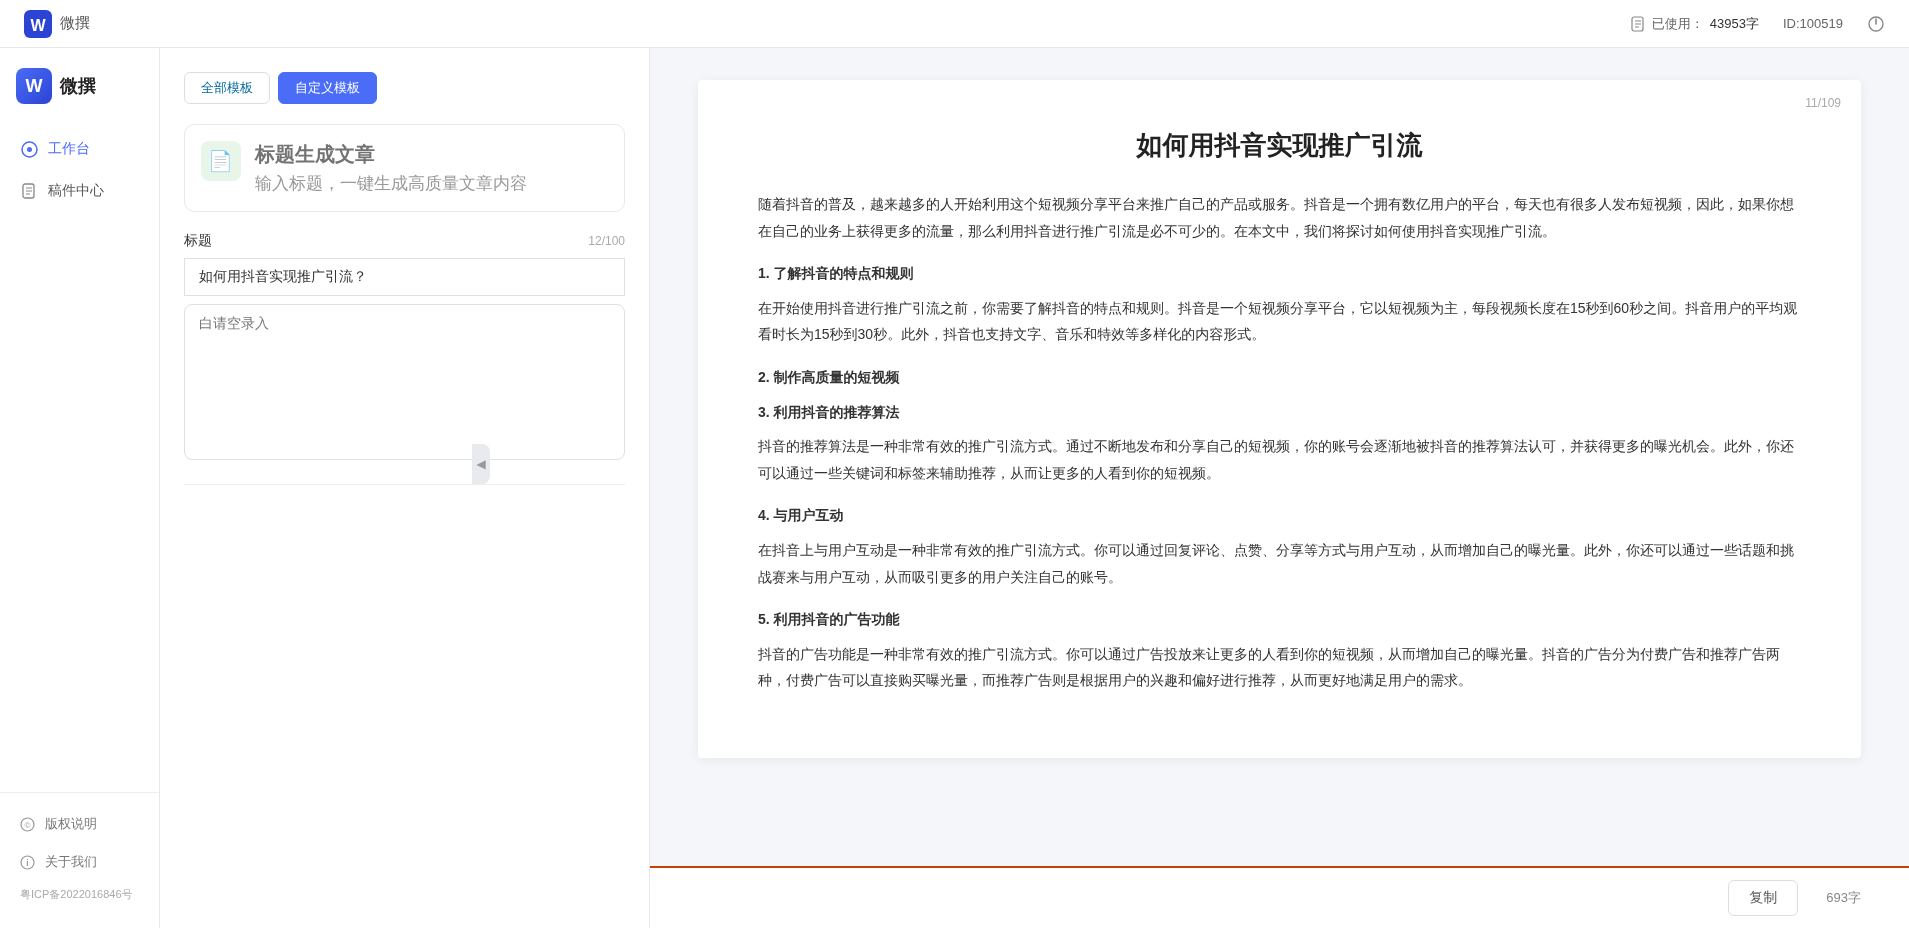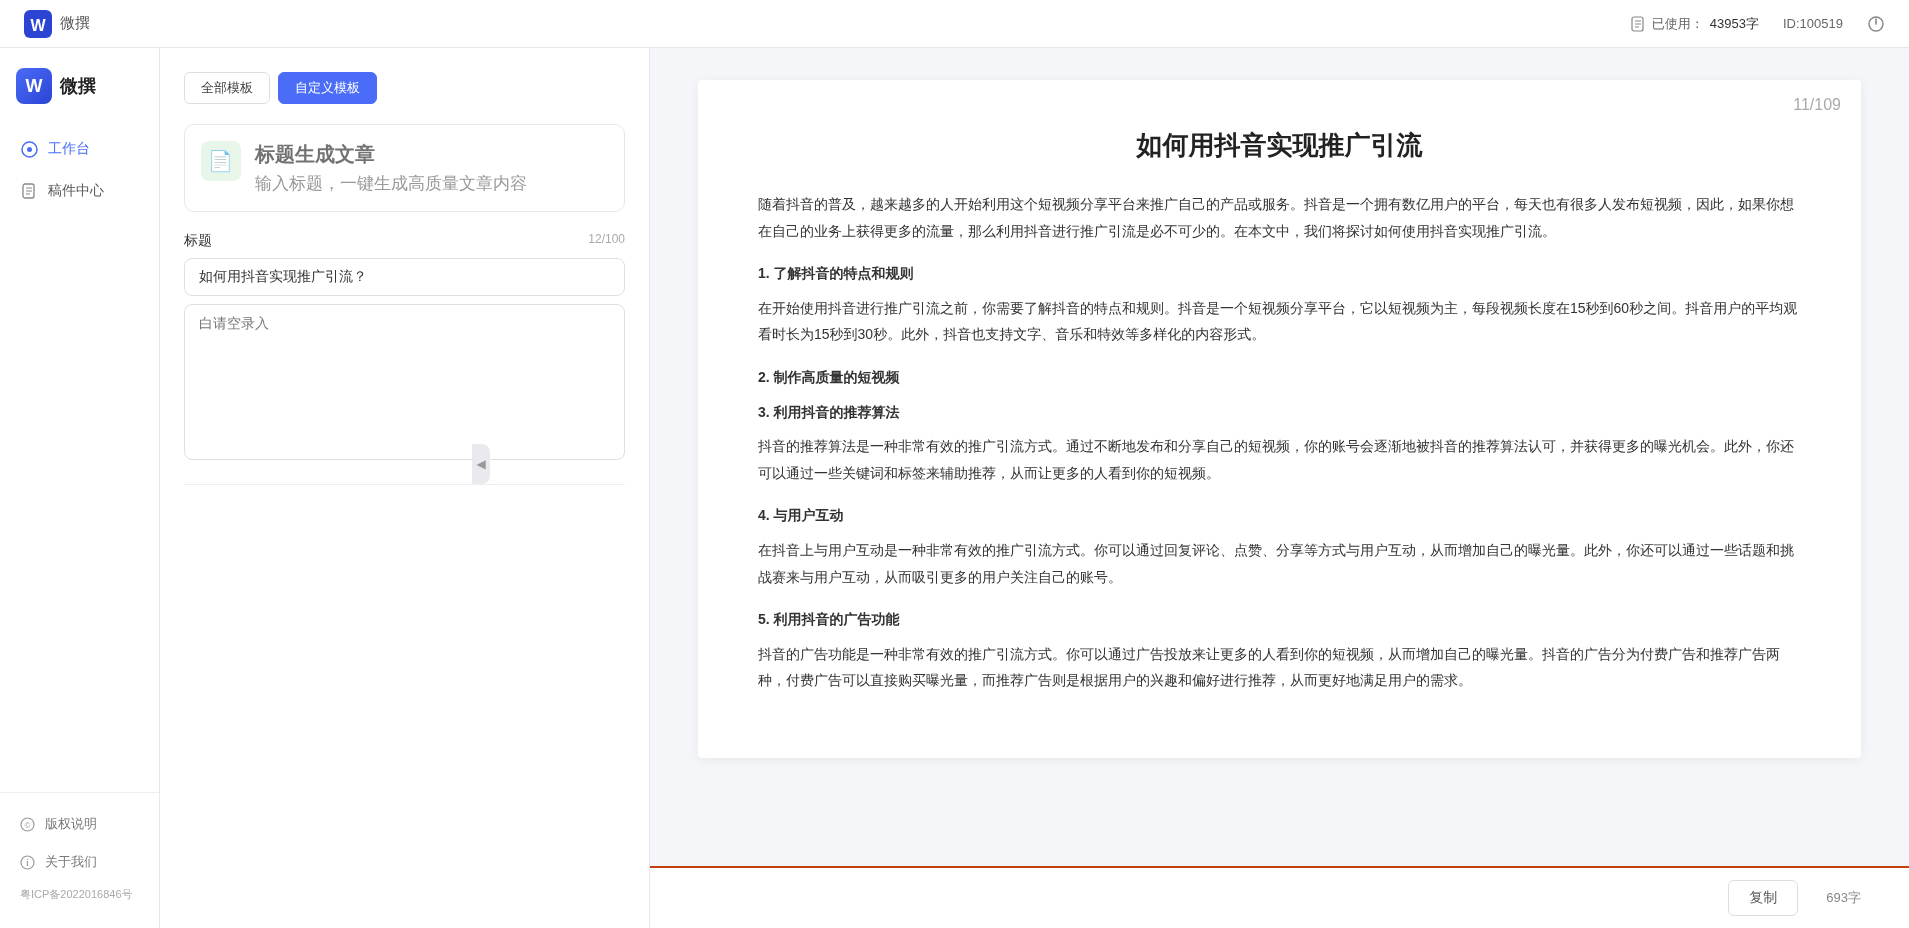"全部模板" .filter-btn { color: #404040 -> #0369a1 }
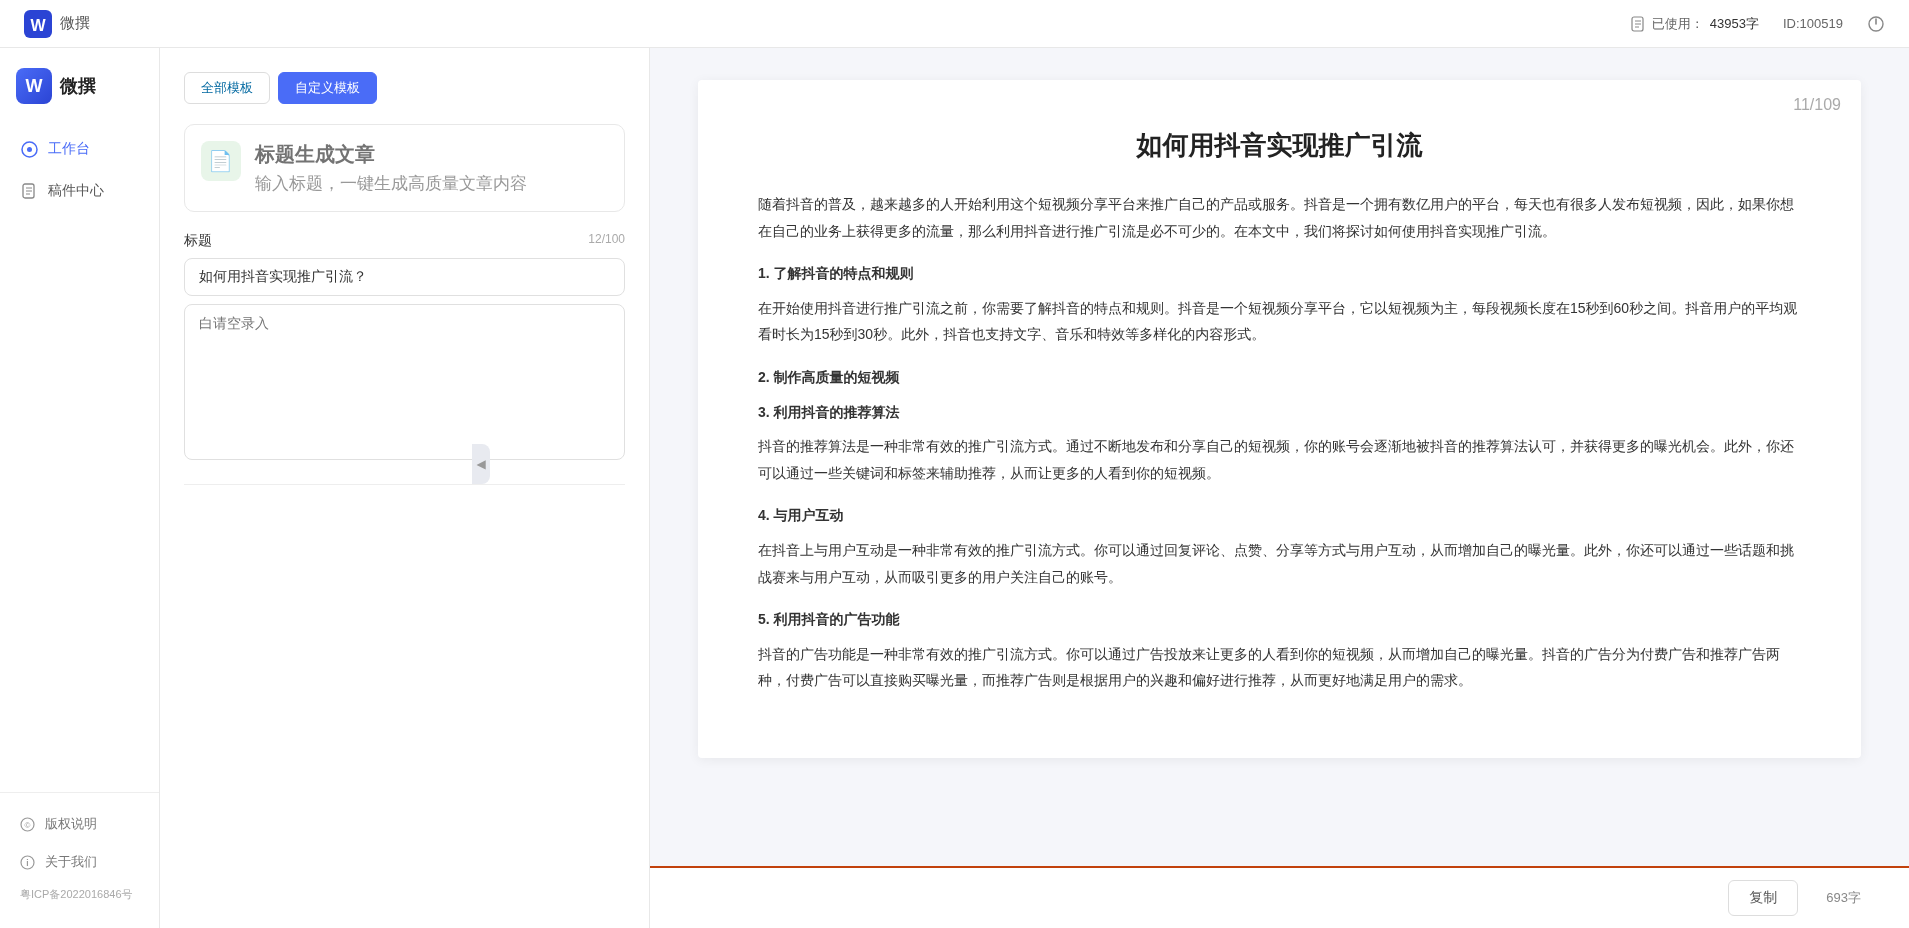"11/109" .preview-page-num { font-size: 16px -> 12px }
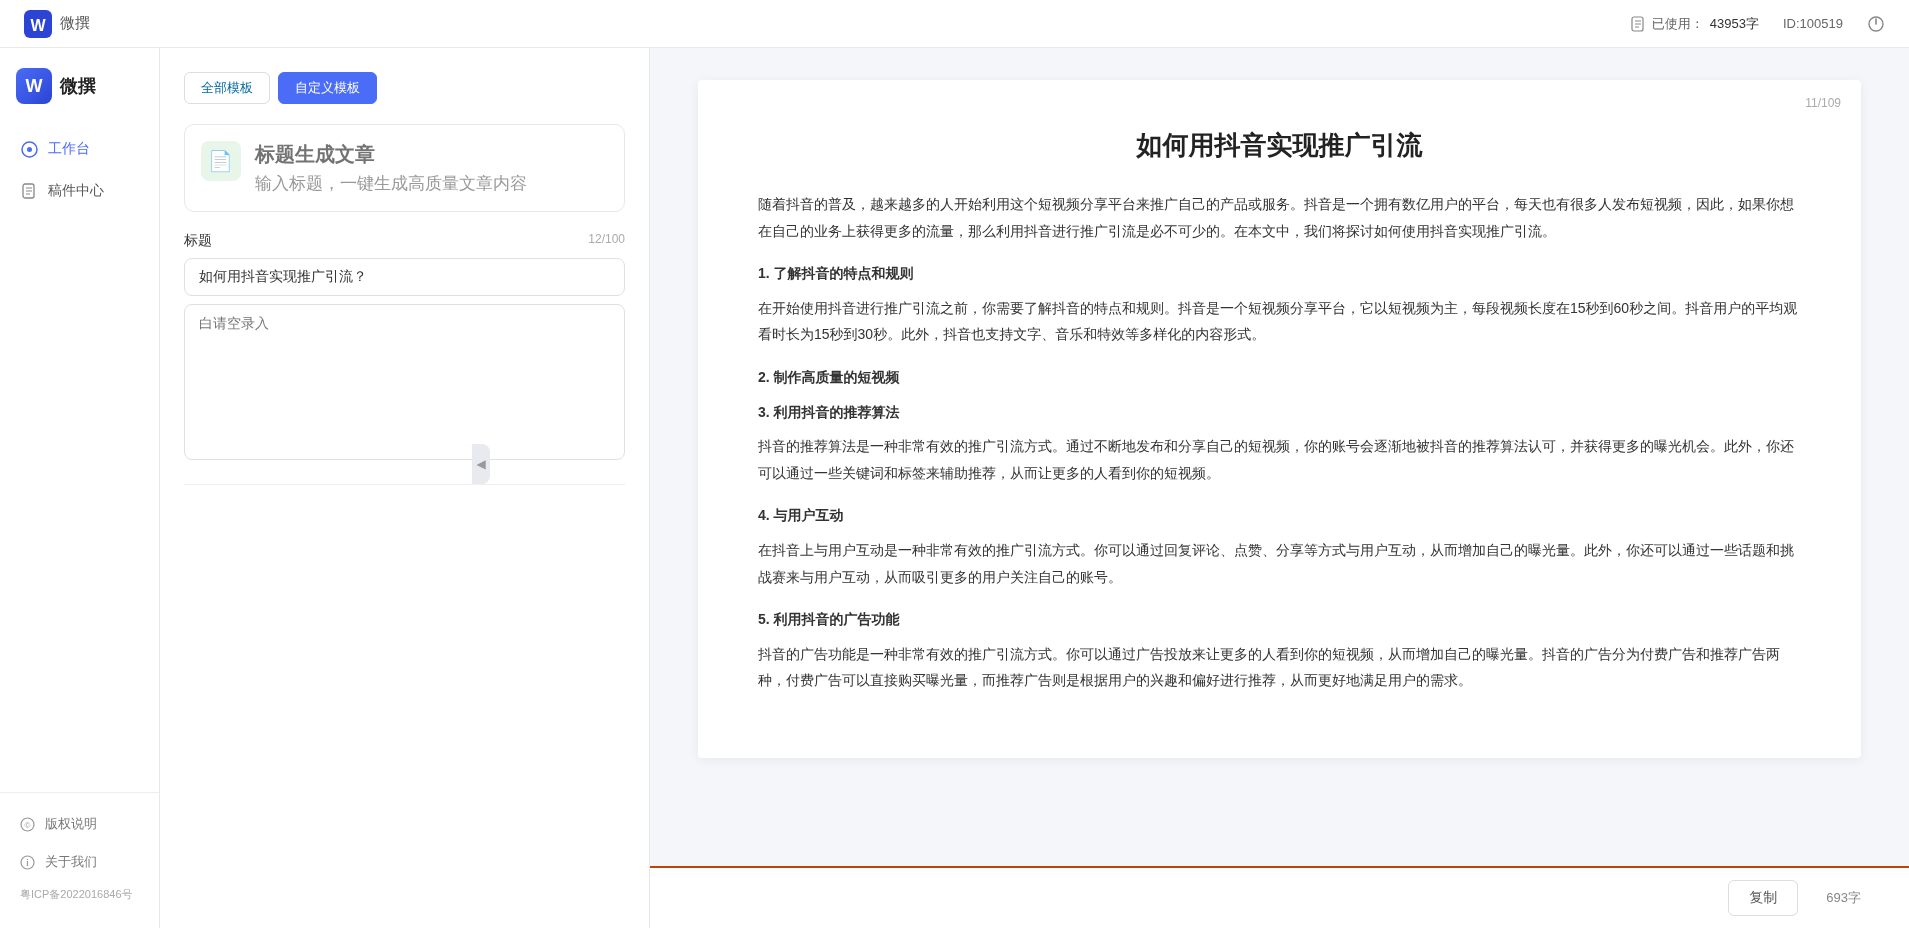"标题" .form-label-row { align-items: none -> center }
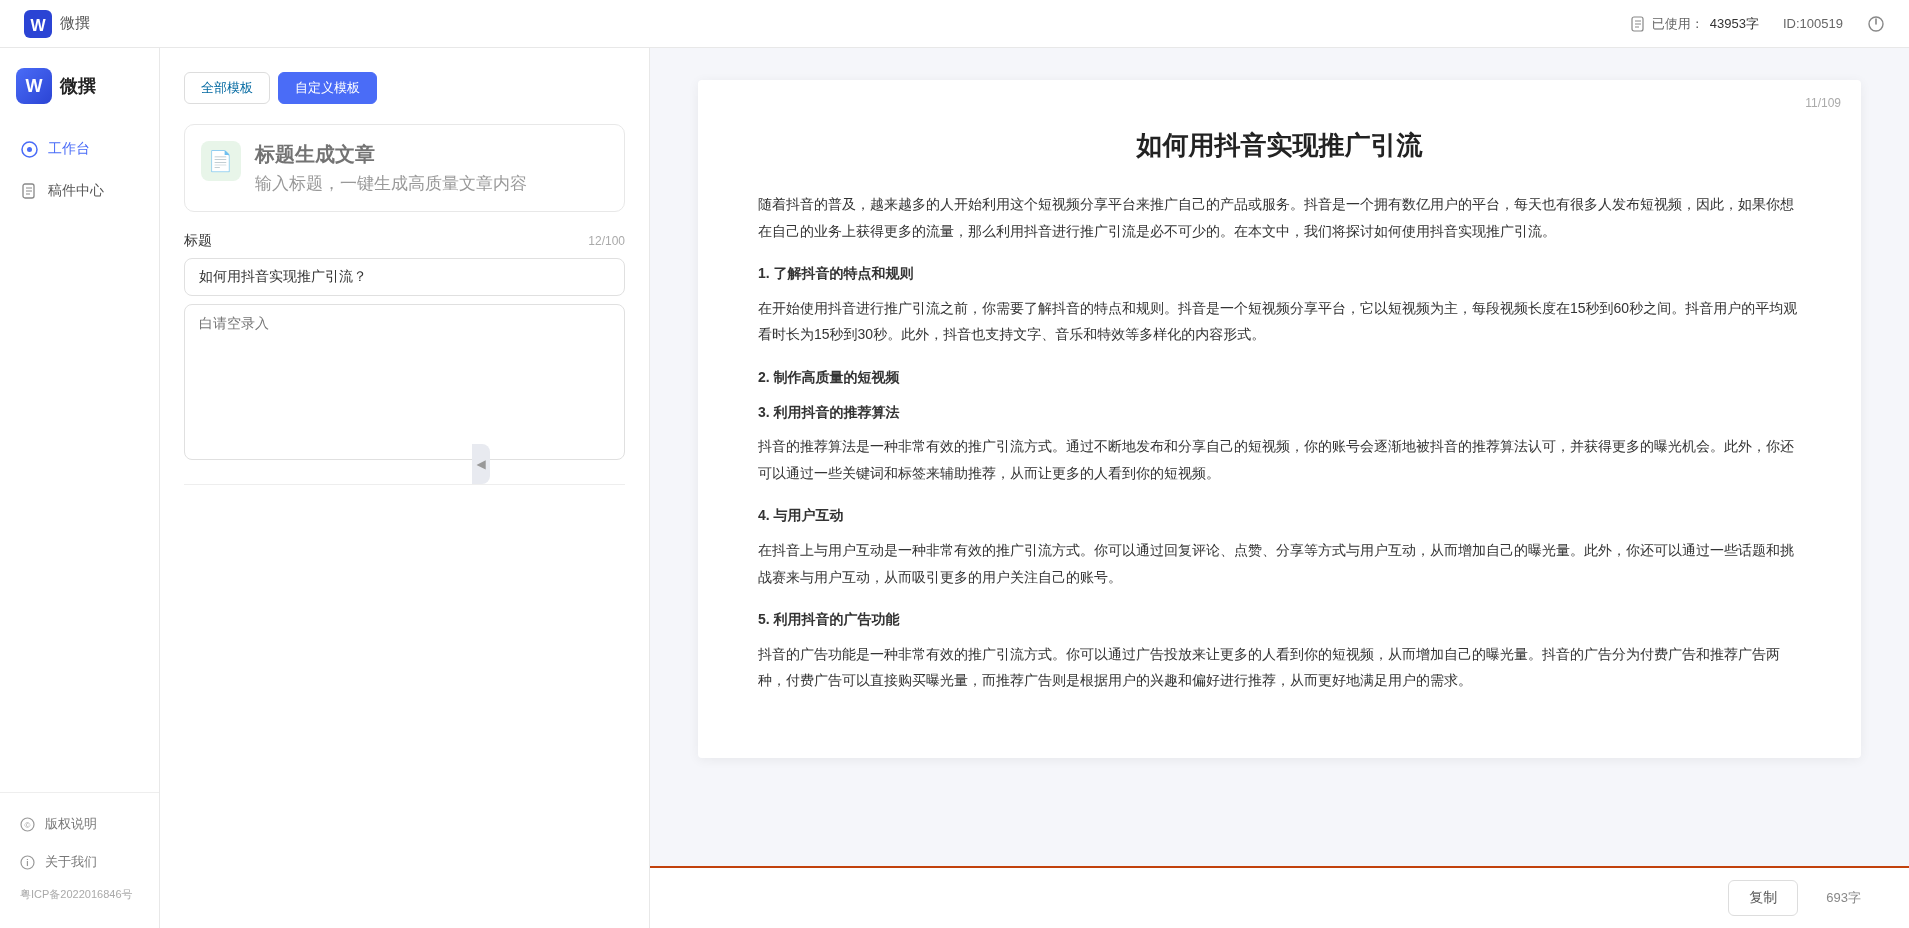"如何用抖音实现推广引流？" .form-input { border-radius: 8px -> 0 }
